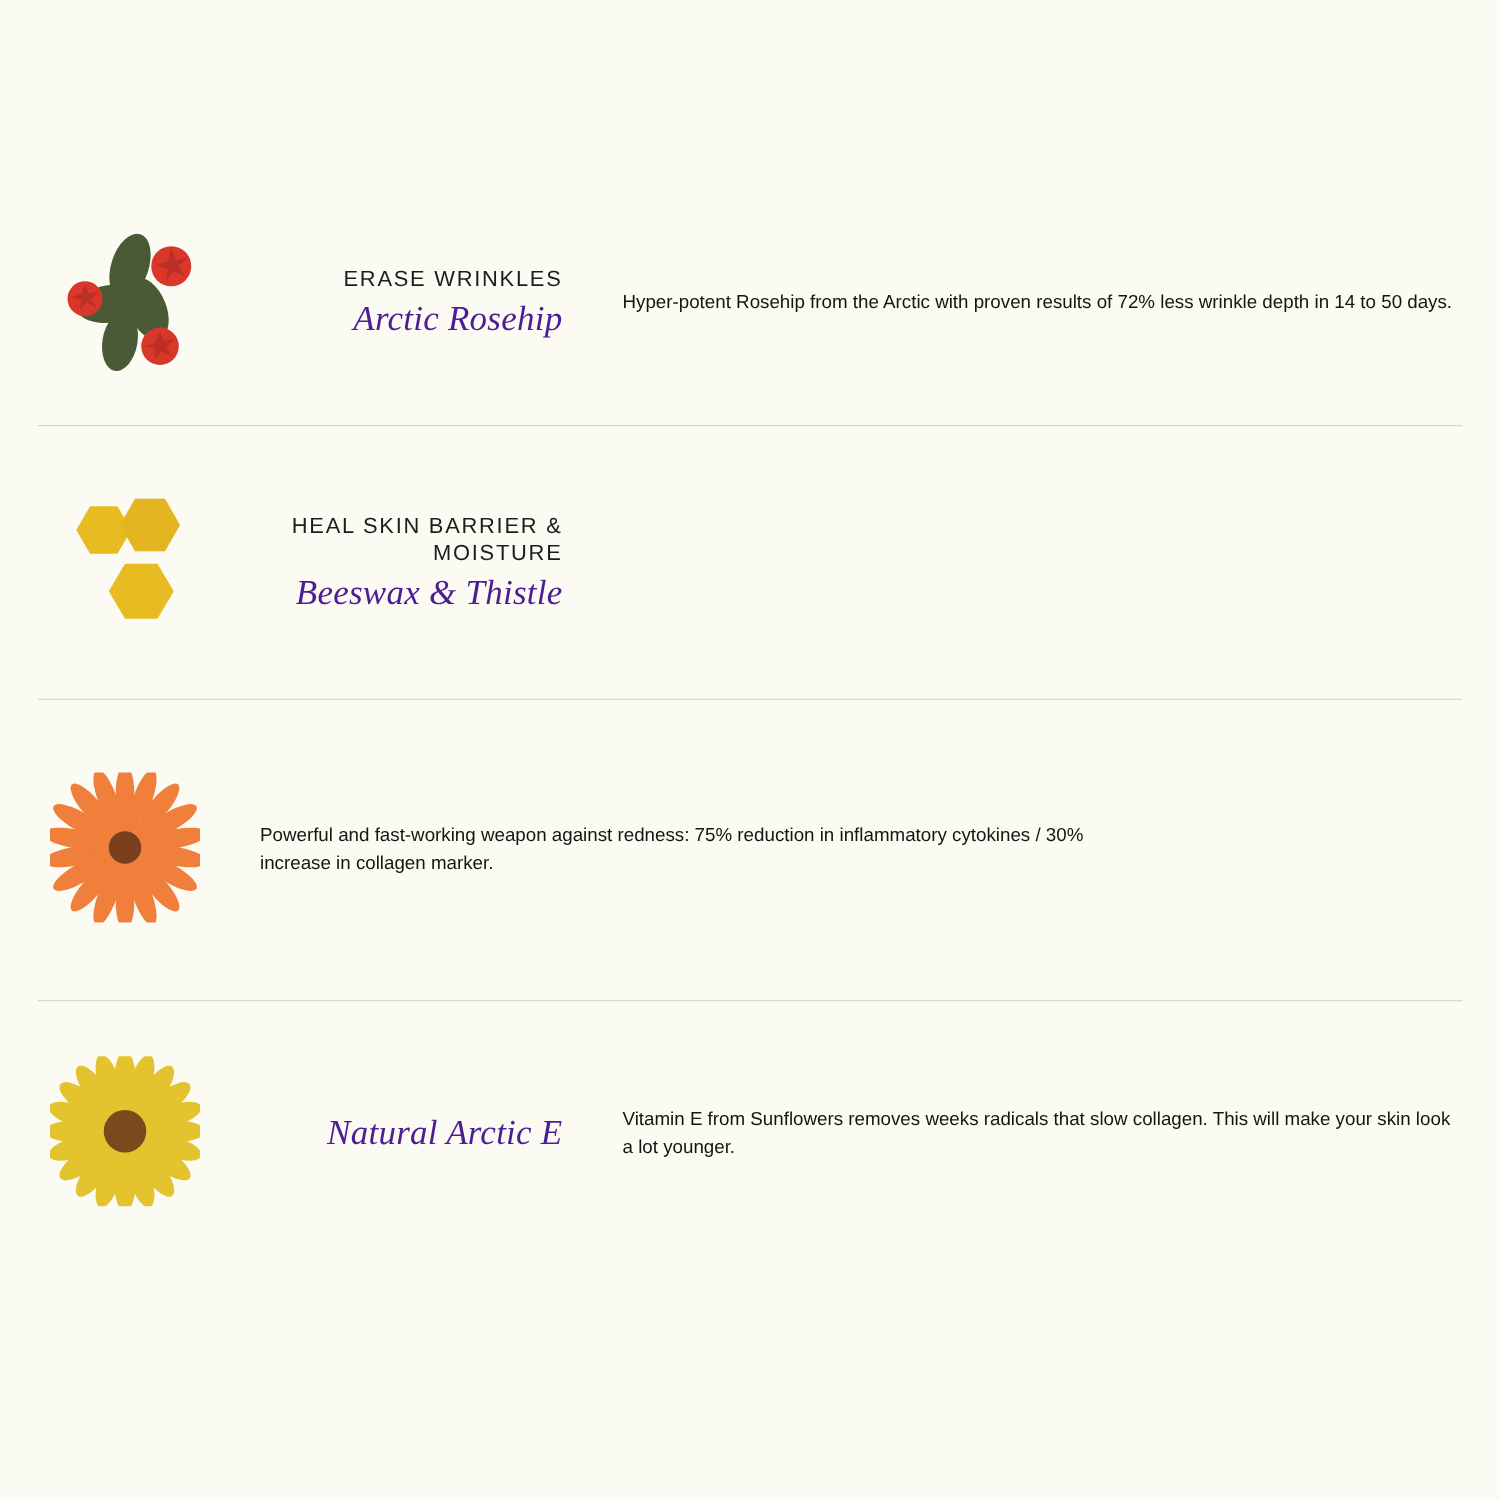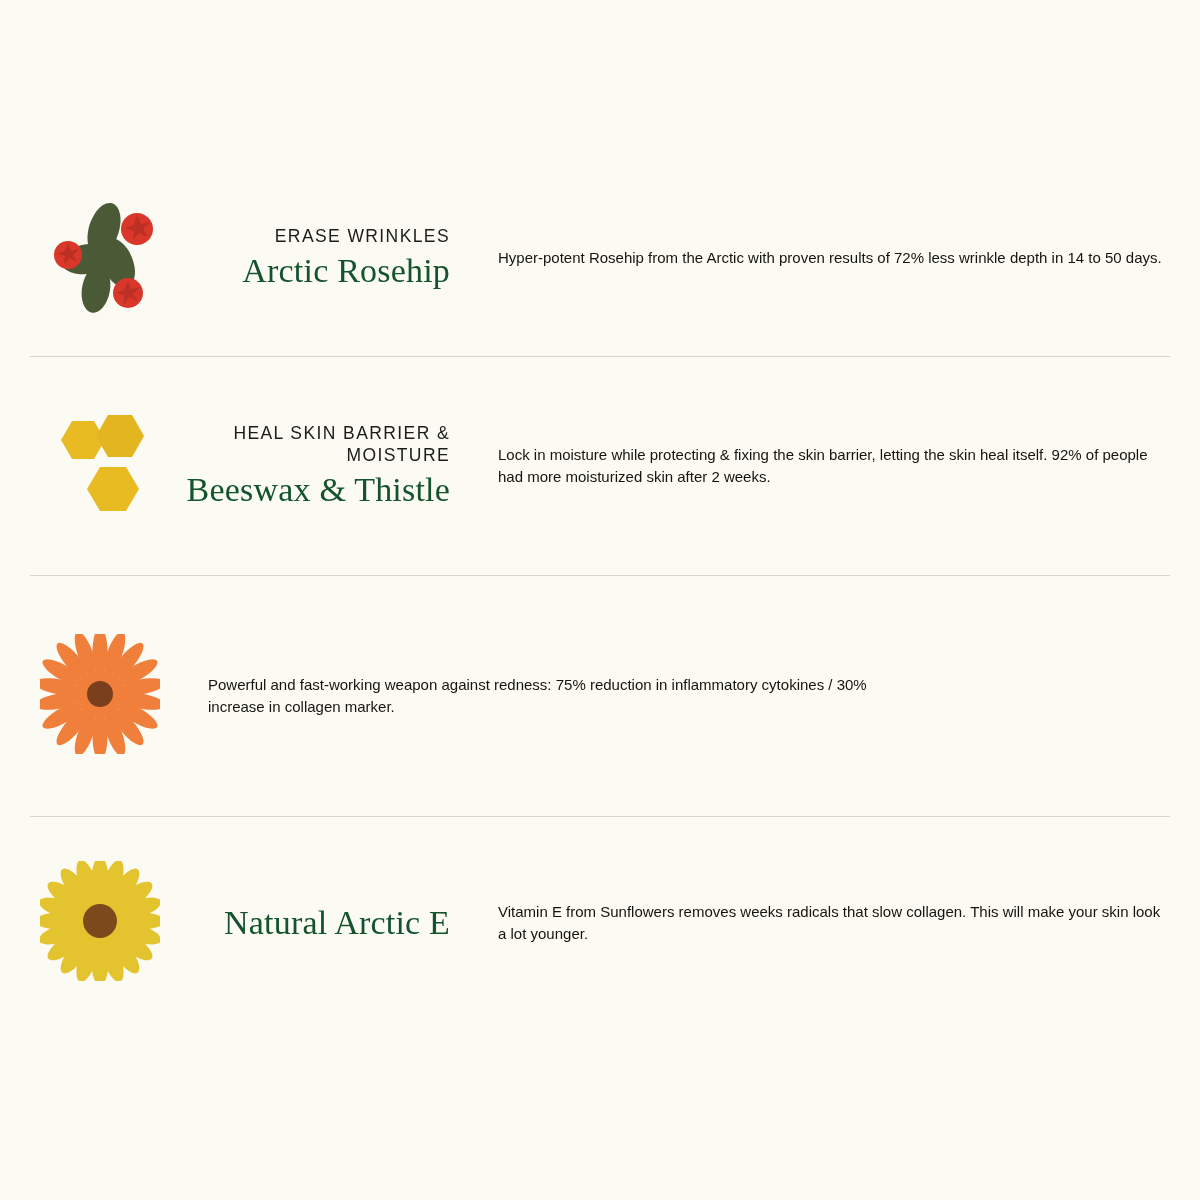"ERASE WRINKLES" .rows { top: 160px -> 144px }
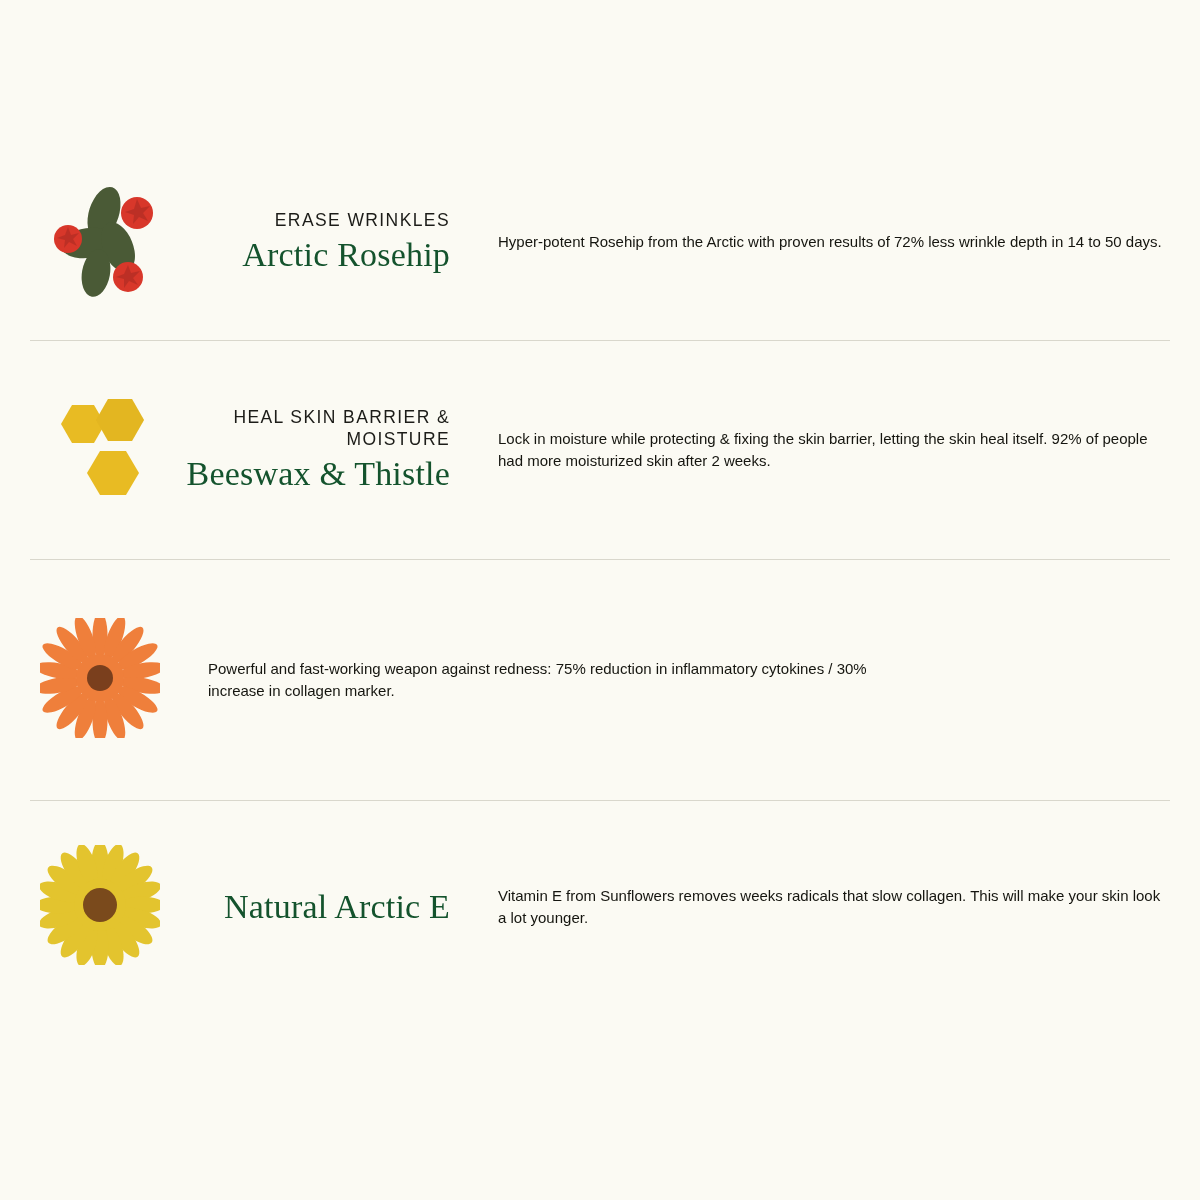"Arctic Rosehip" .ing-name { color: #14532d -> #4c1d95; font-size: 34px -> 28px; font-style: none -> italic }
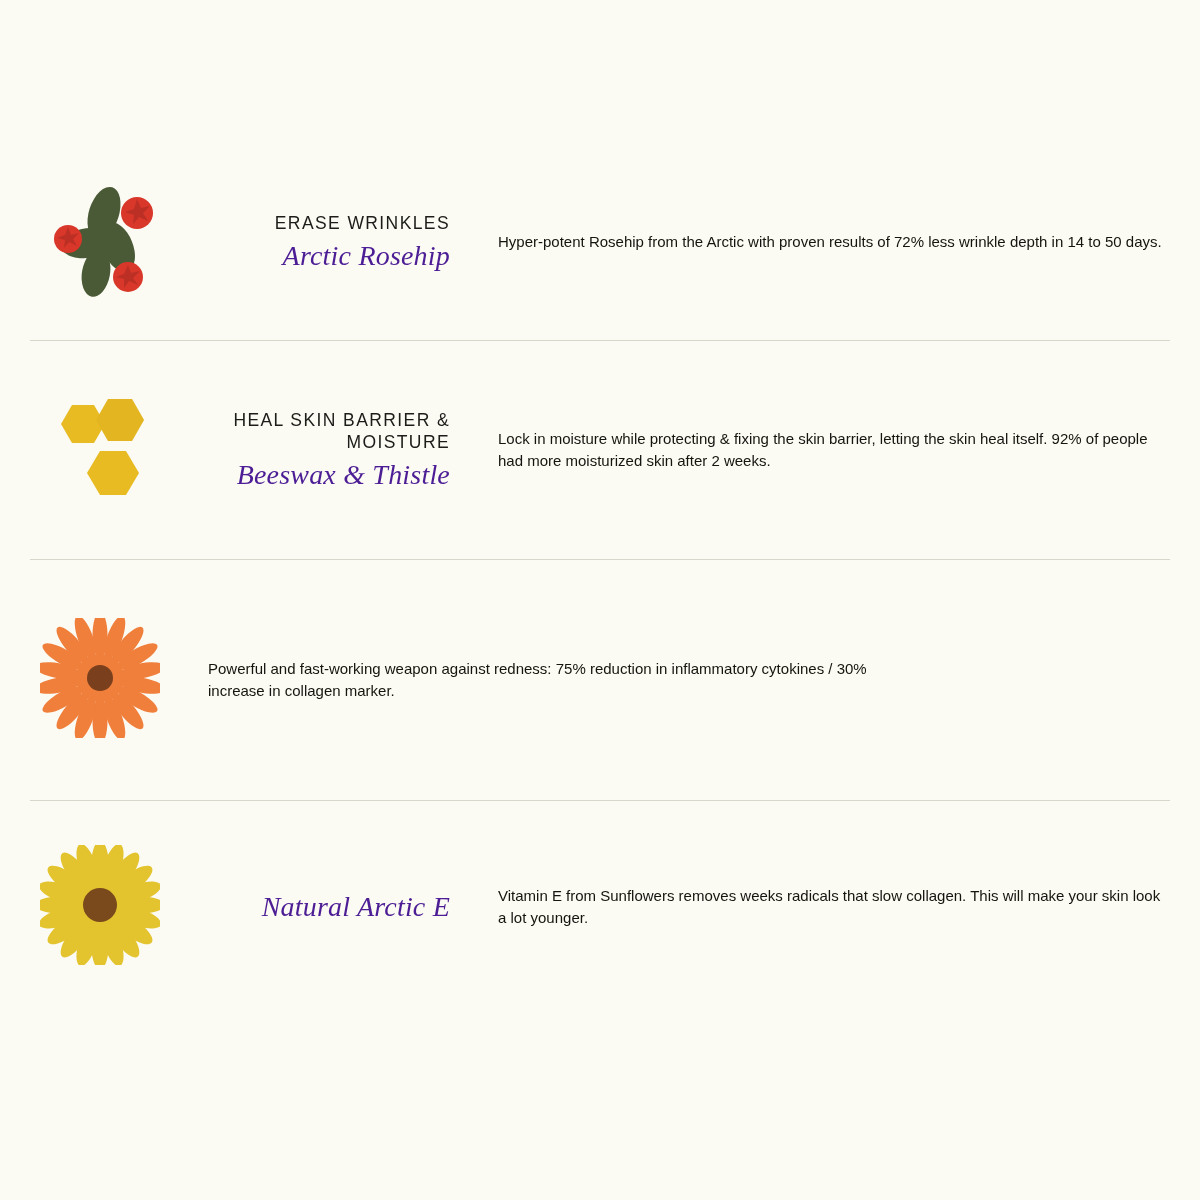"Lock in moisture while protecting" div.desc-cell { html: <div> <div>Lock in moisture while protecting &amp; fixing the skin barrier, letting the skin heal itself. 92% of people had more moisturized skin after 2 weeks.</div> </div> -> none }
